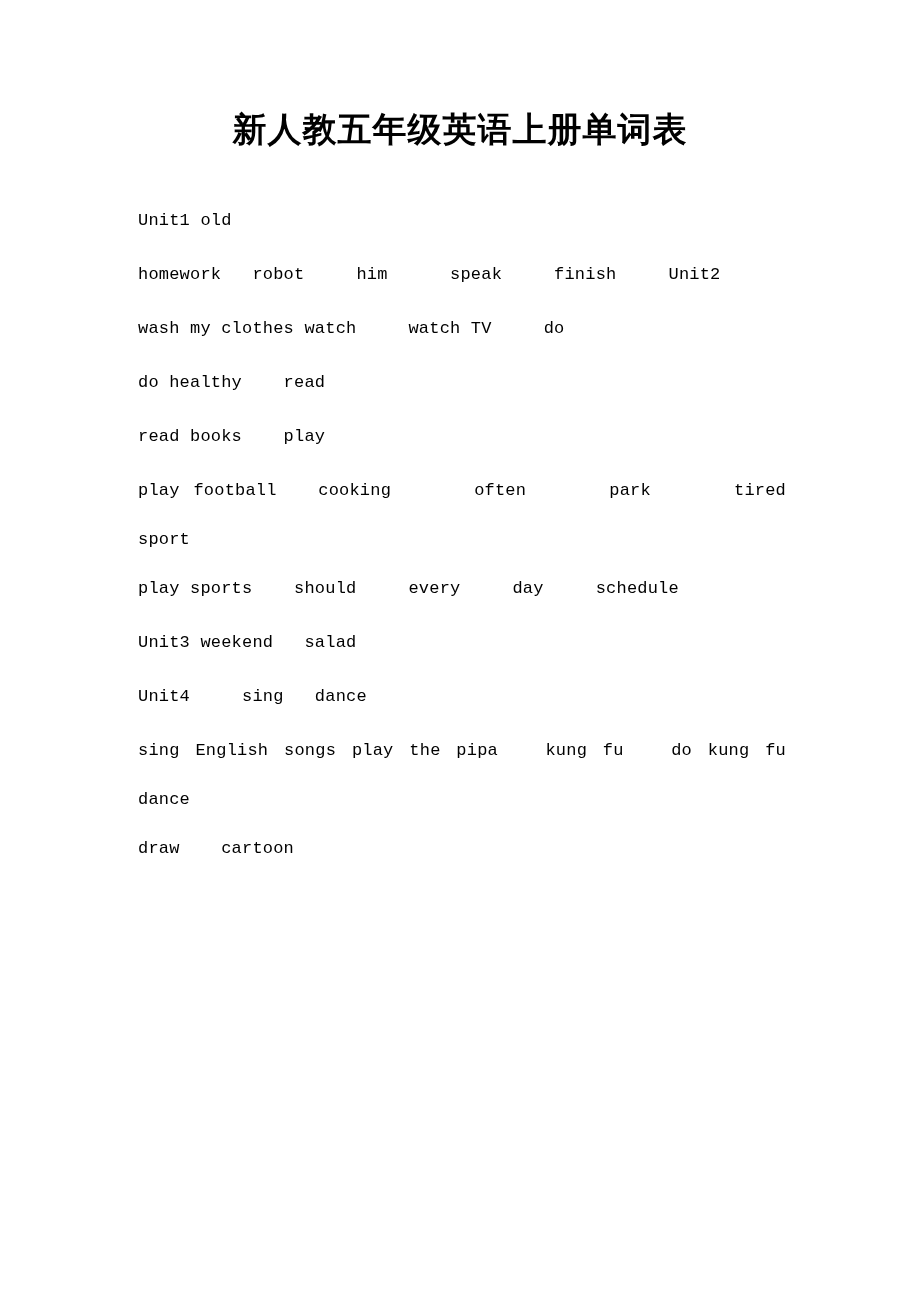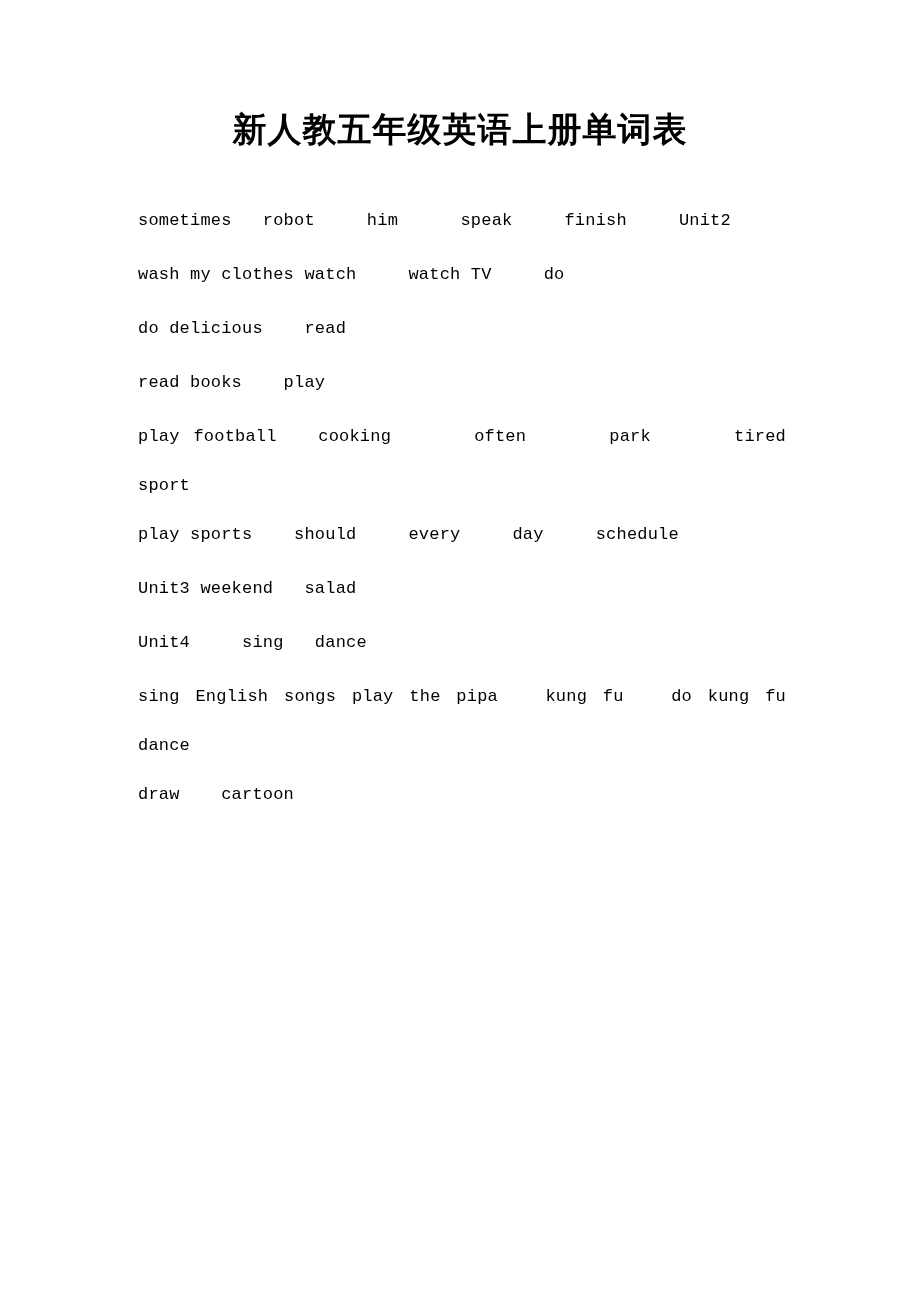"Unit1 old" p.para { html: none -> <p>Unit1 old</p> }
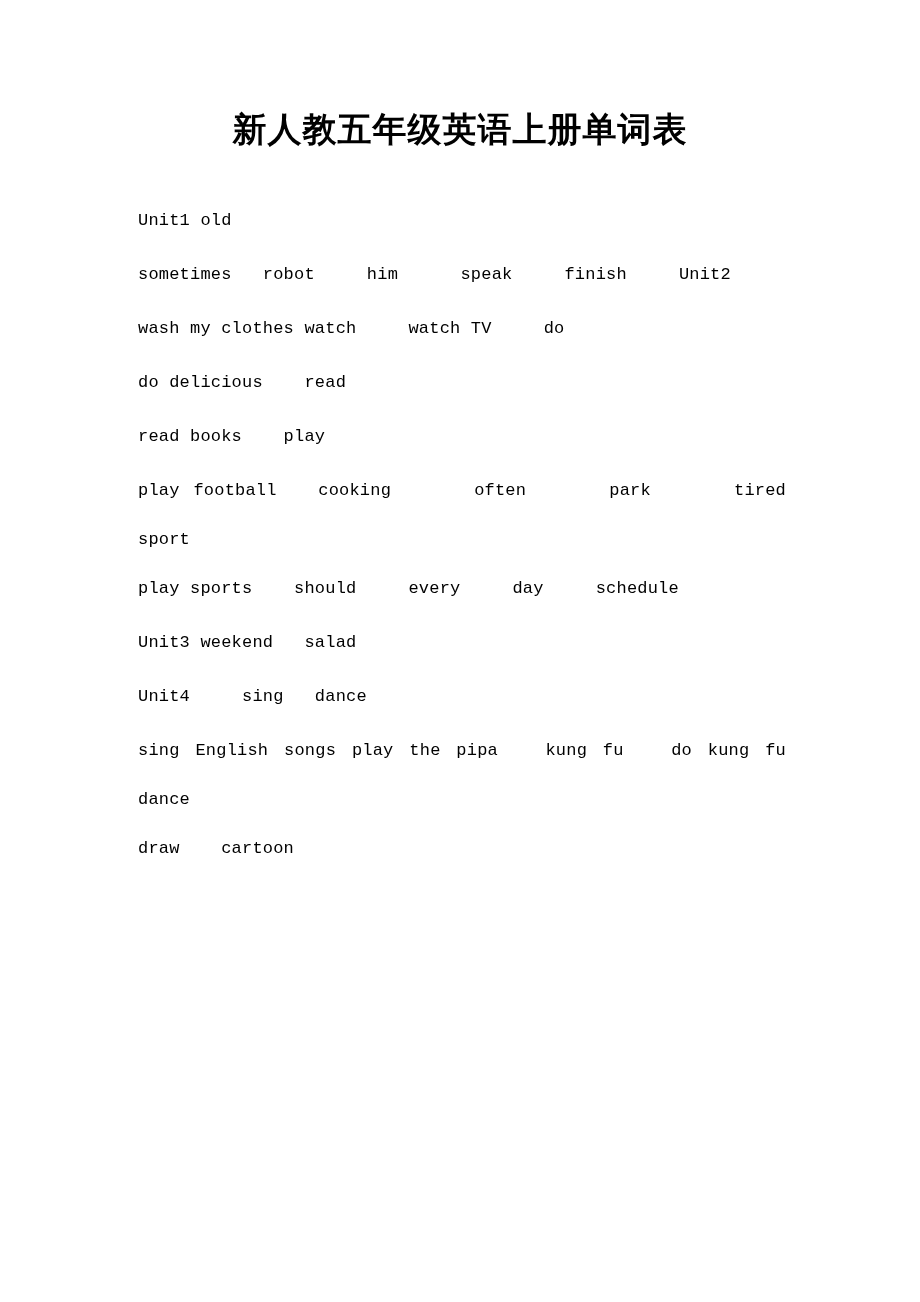"sometimes robot him speak finish" p.para { text: sometimes -> homework }
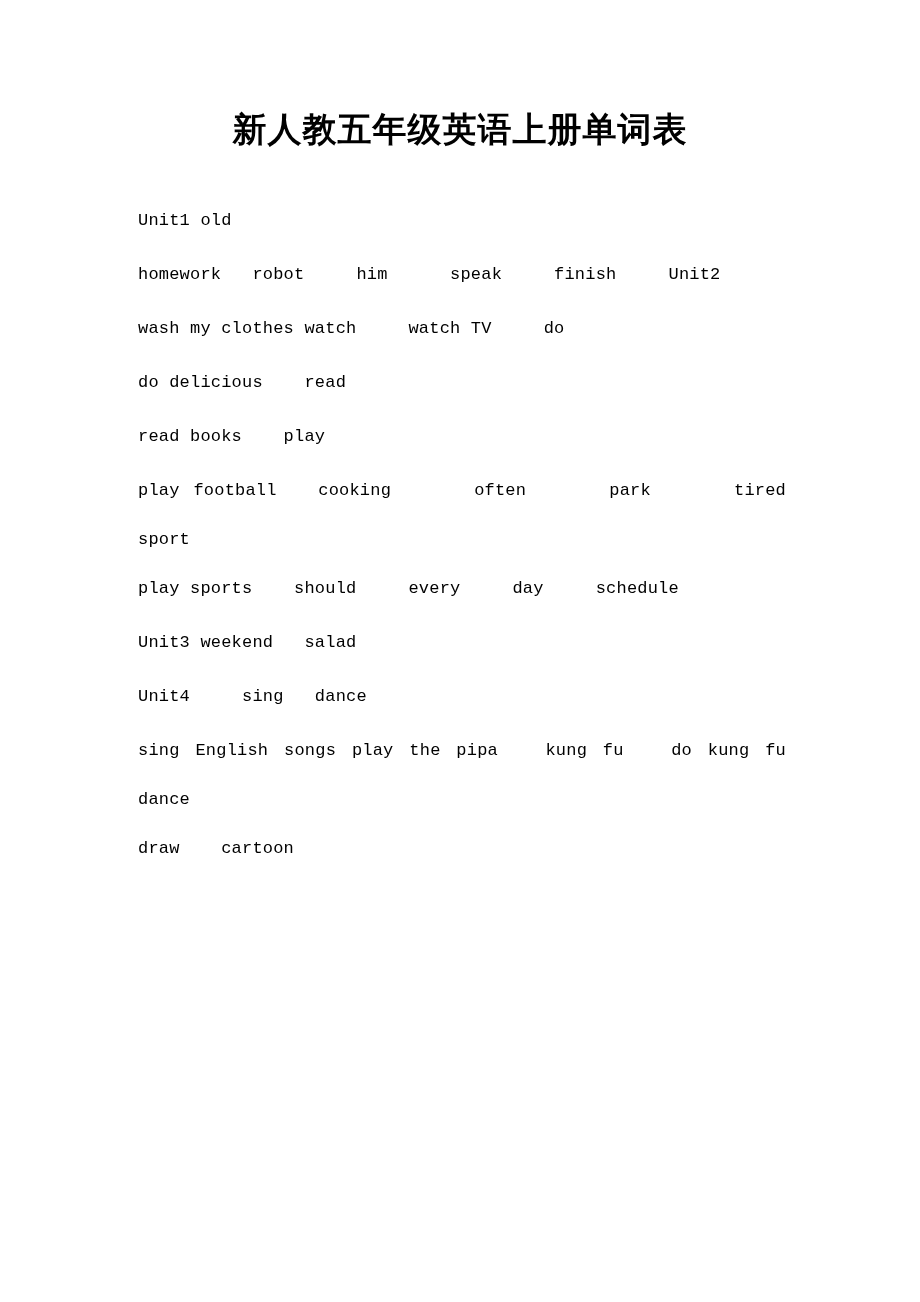"do delicious read" p.para { text: delicious -> healthy }
